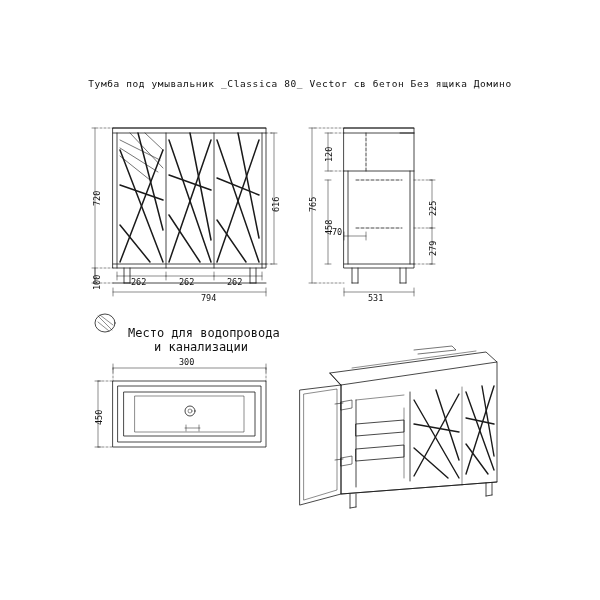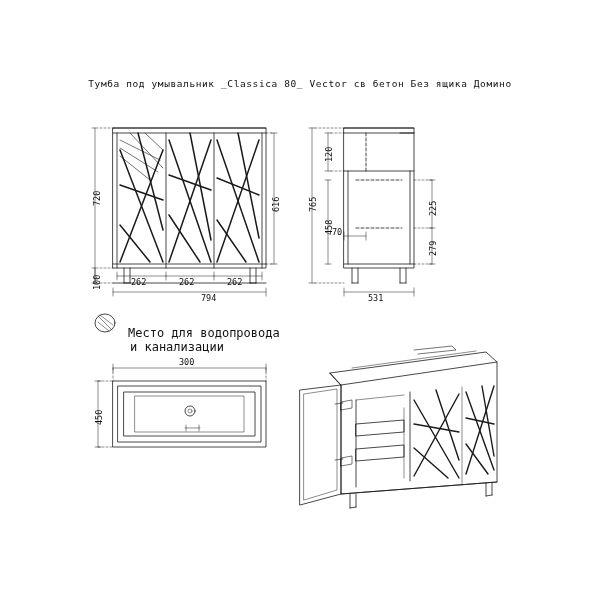"и канализации" div.note { left: 130px -> 154px }
